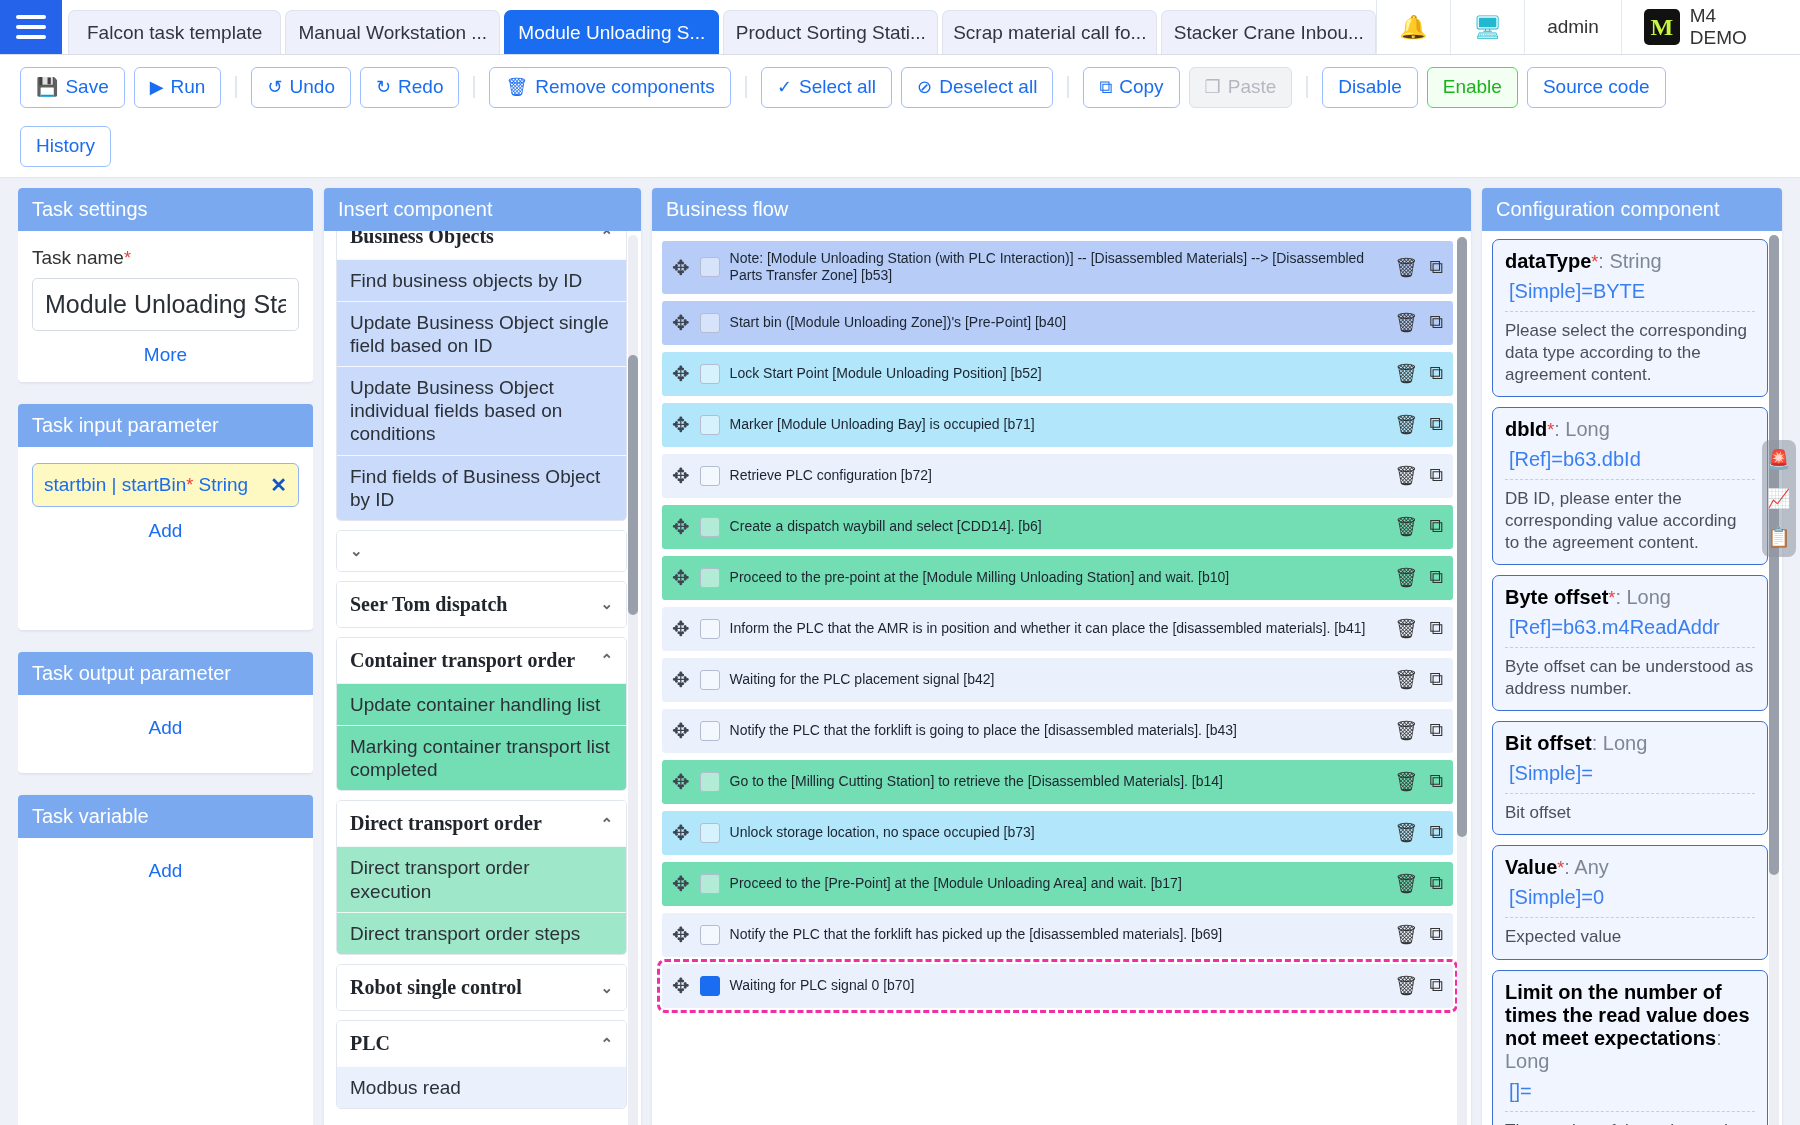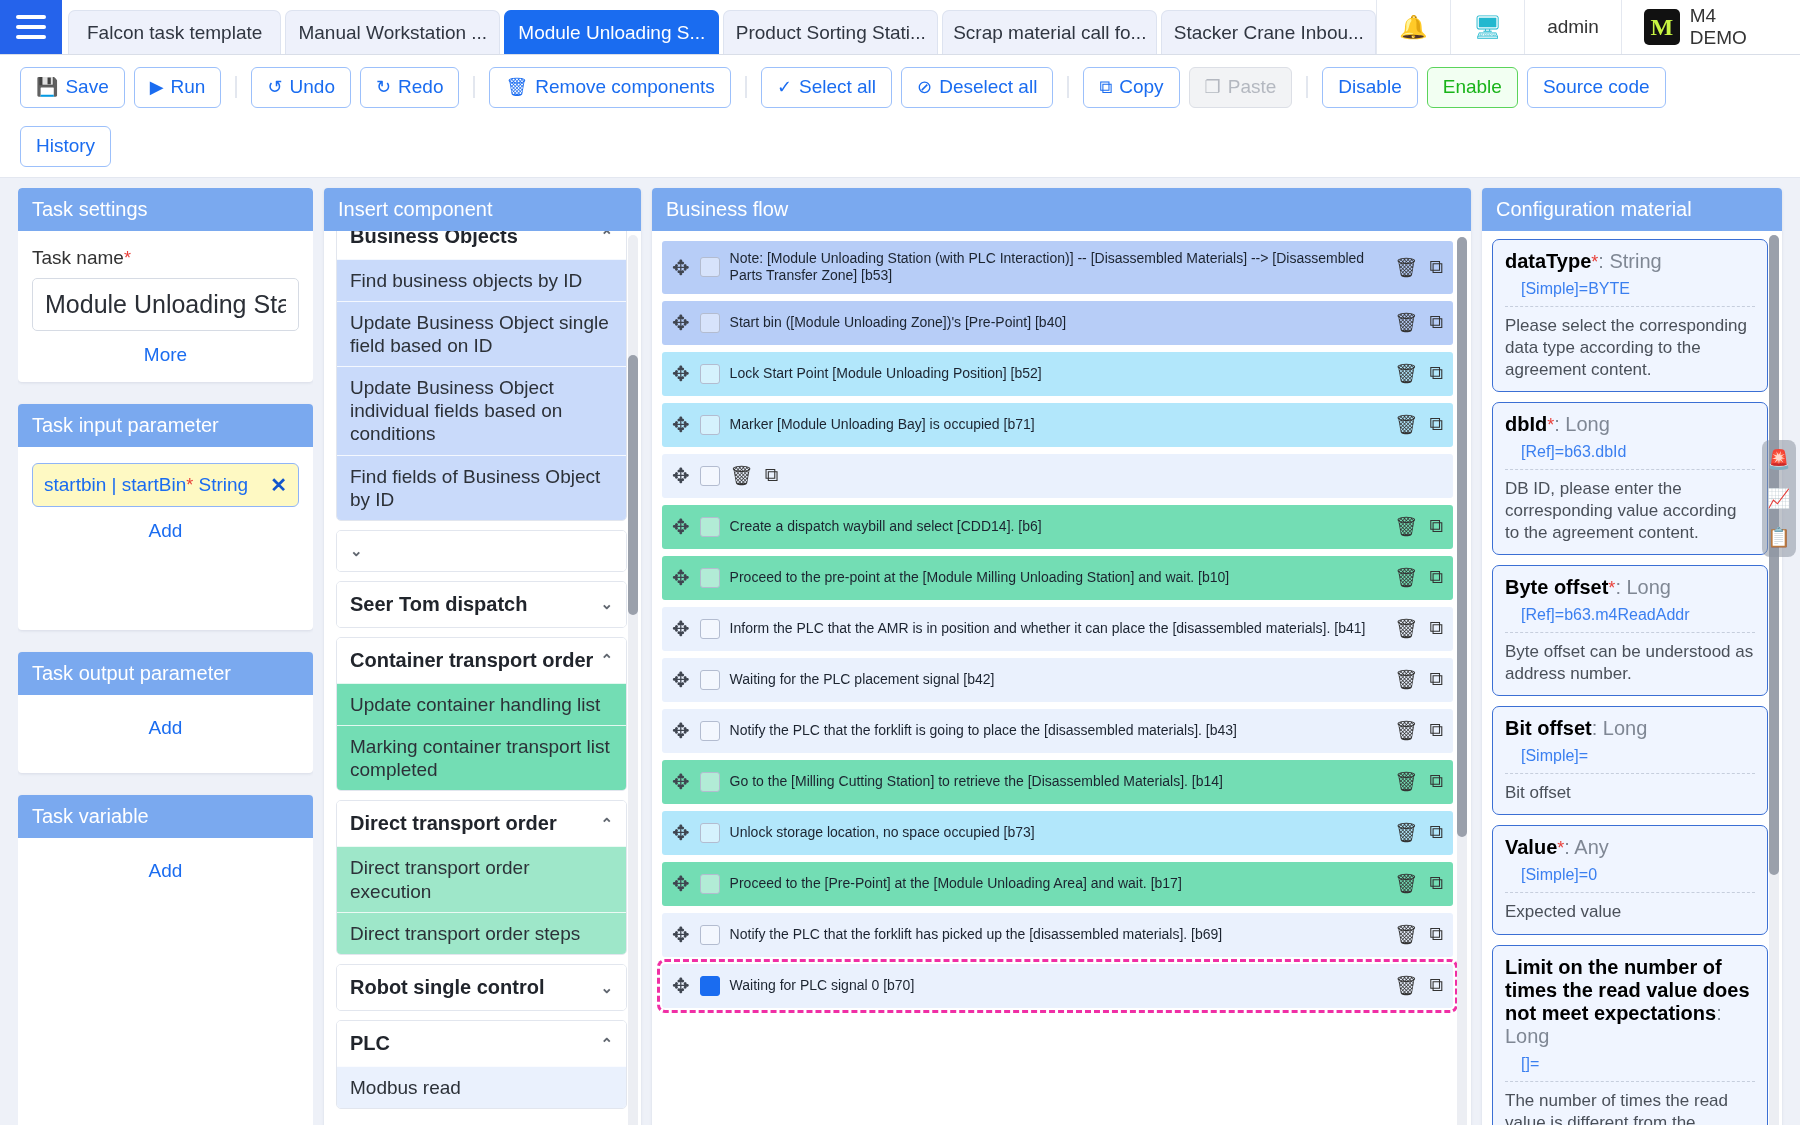"Configuration material" div.panel-head { text: material -> component }
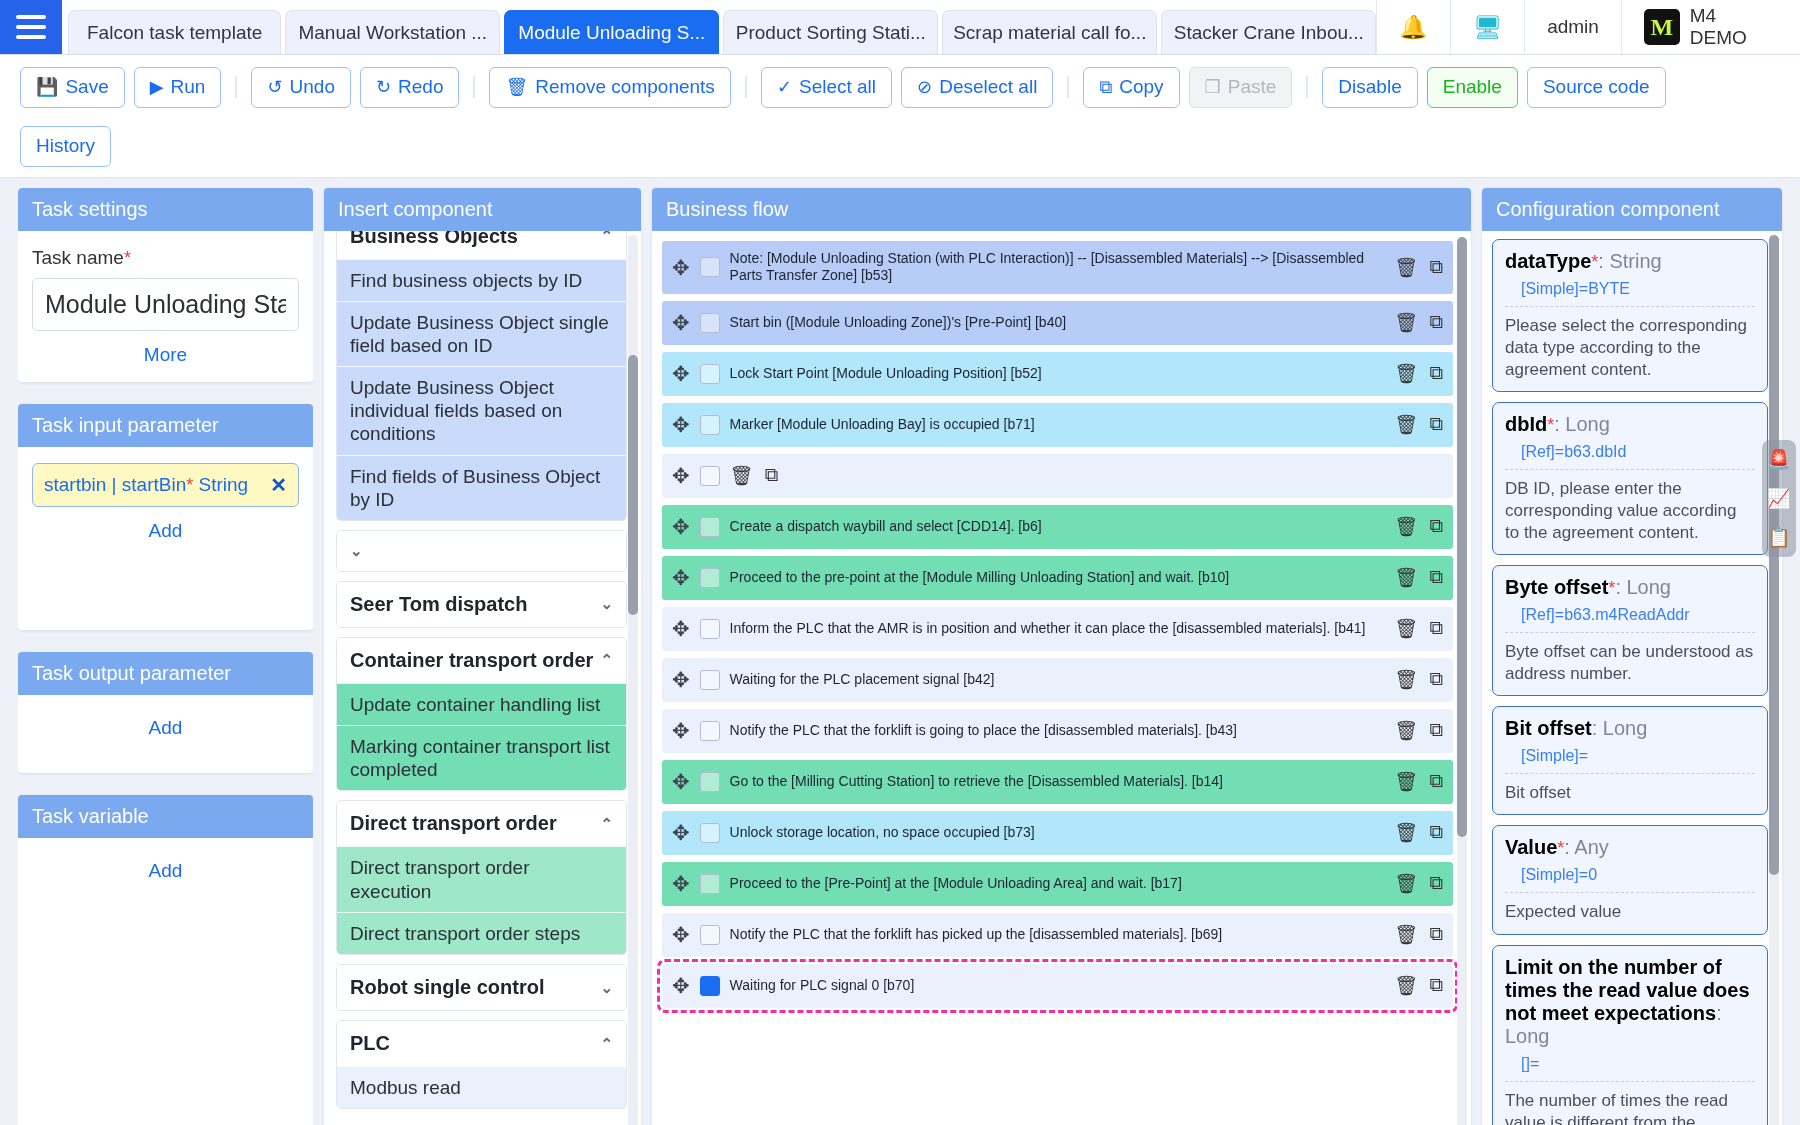"Business Objects" .grp-head { font-family: none -> Liberation Serif, serif }
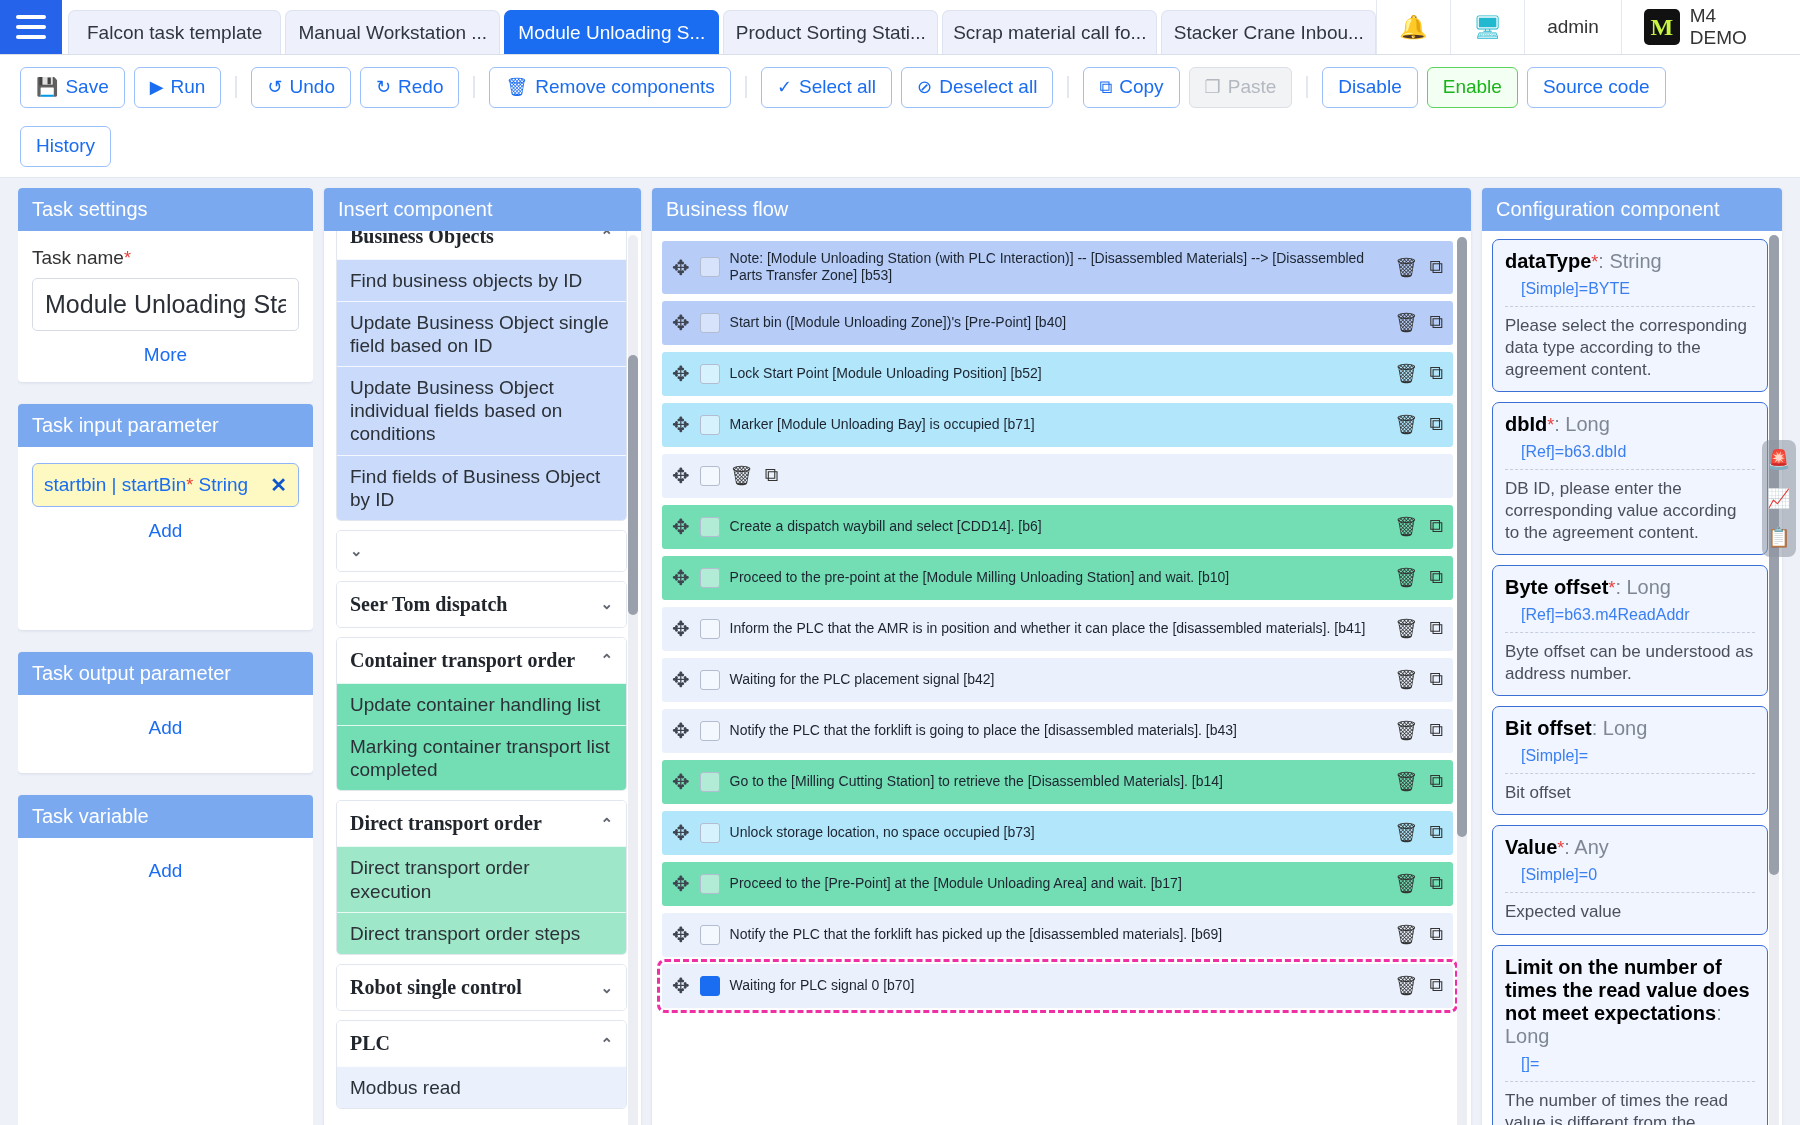"[Simple]=BYTE" .cfg-val { font-size: 16px -> 20px; margin: 7px 0 8px 16px -> 7px 0 8px 4px }
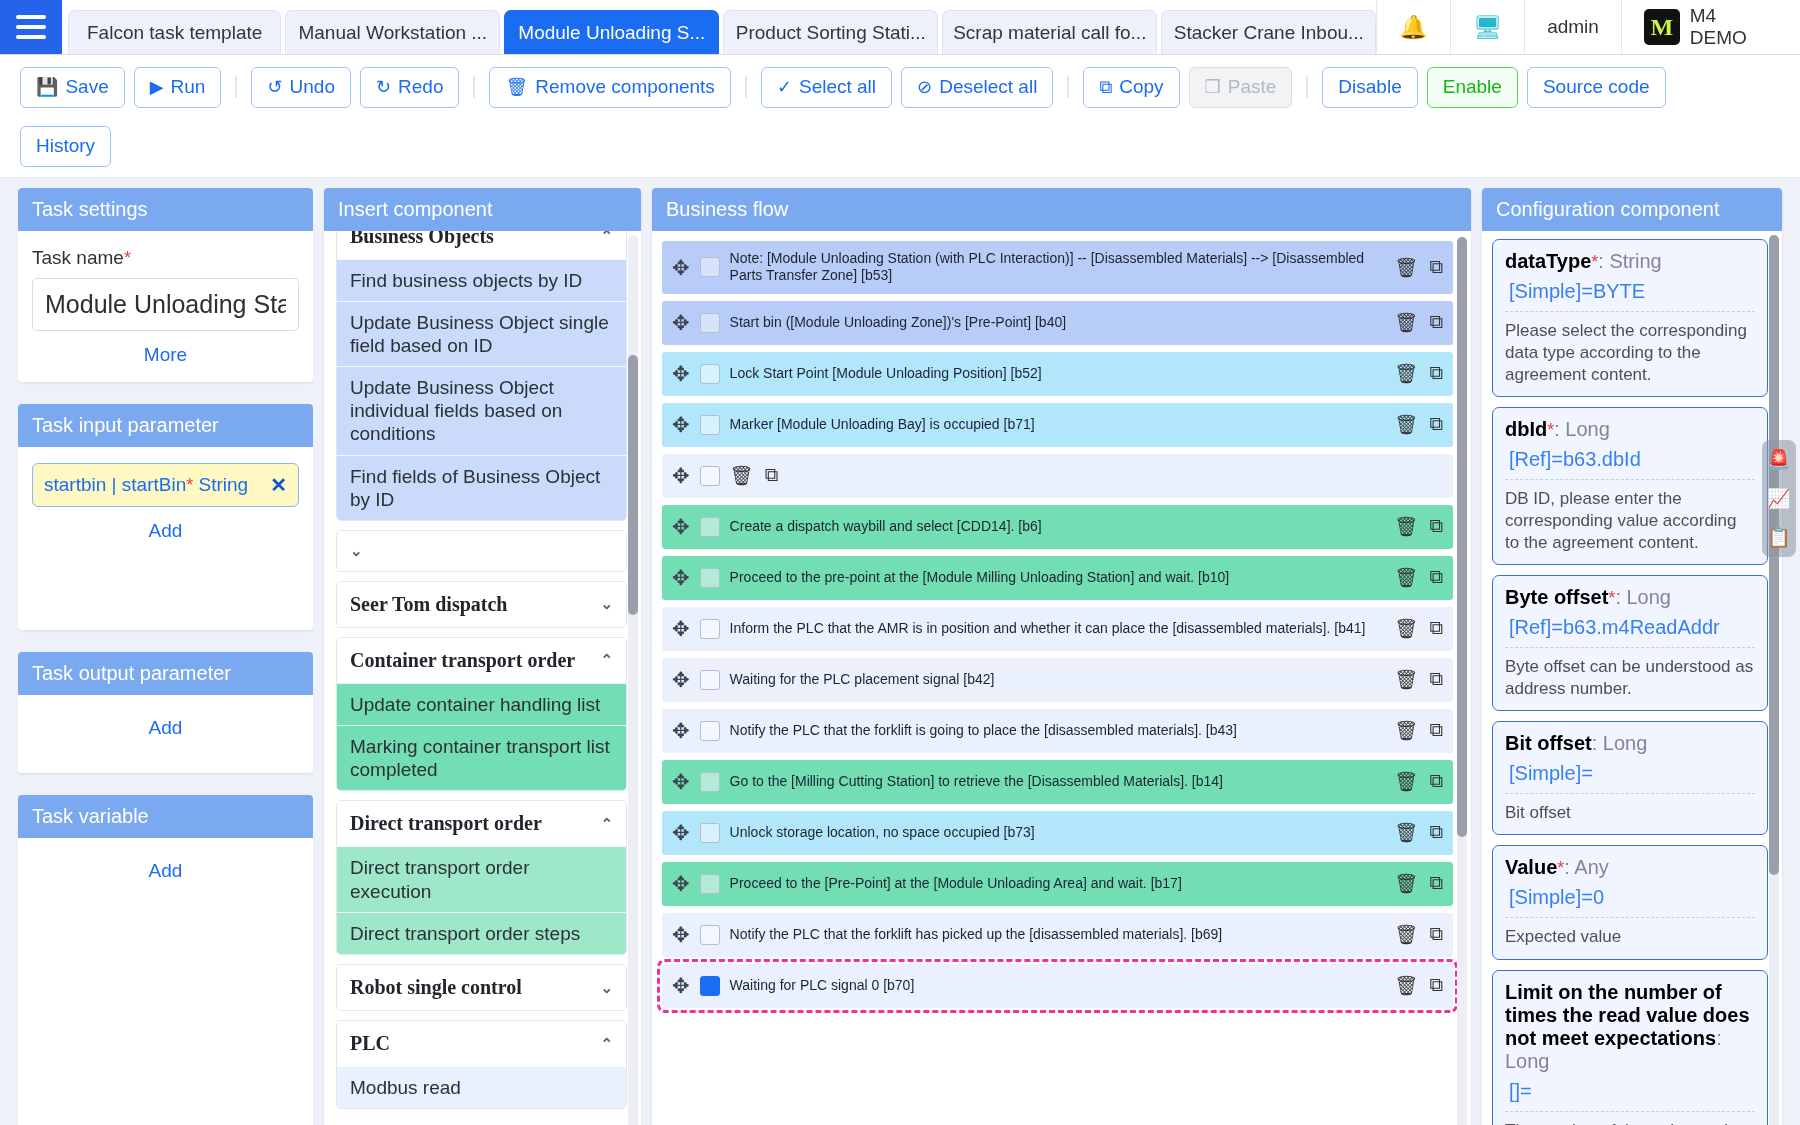"Retrieve PLC configuration [b72]" span.flow-text { html: none -> <span>Retrieve PLC configuration [b72]</span> }
